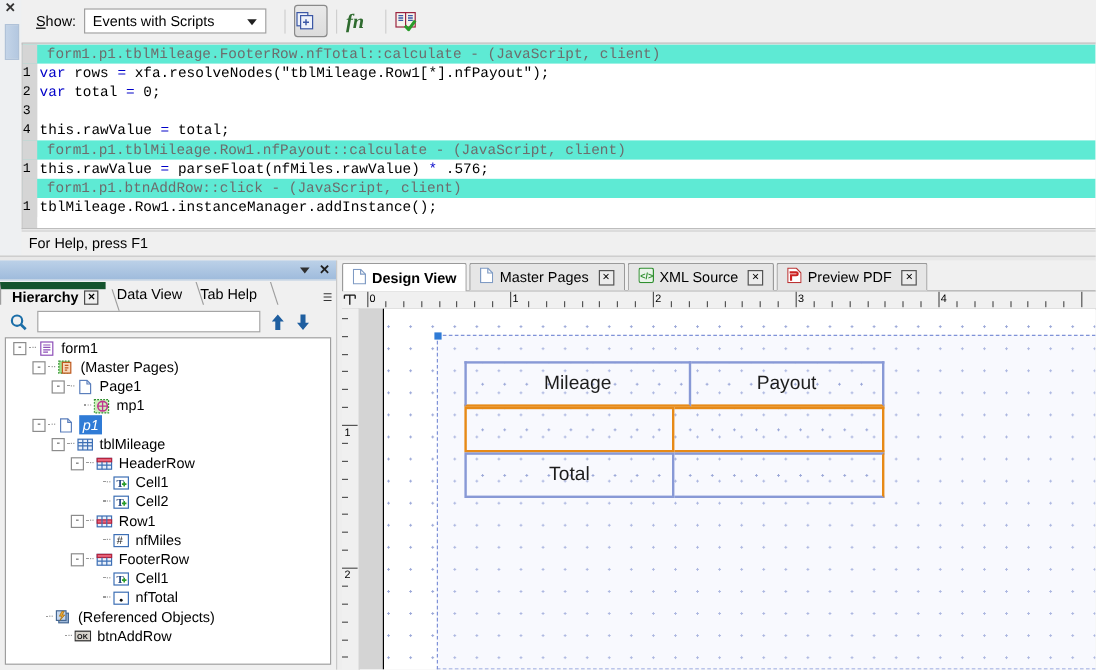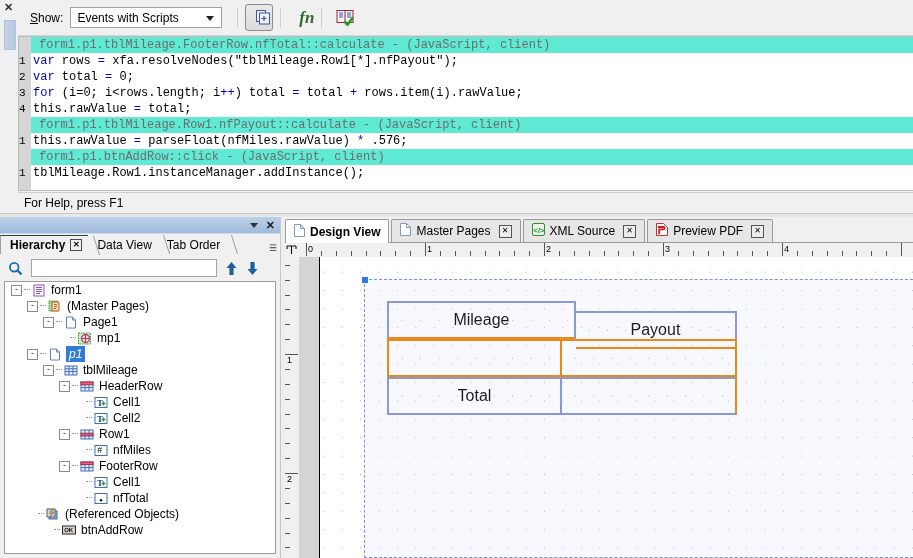"fn" .tb-btn { justify-content: flex-end -> flex-start }
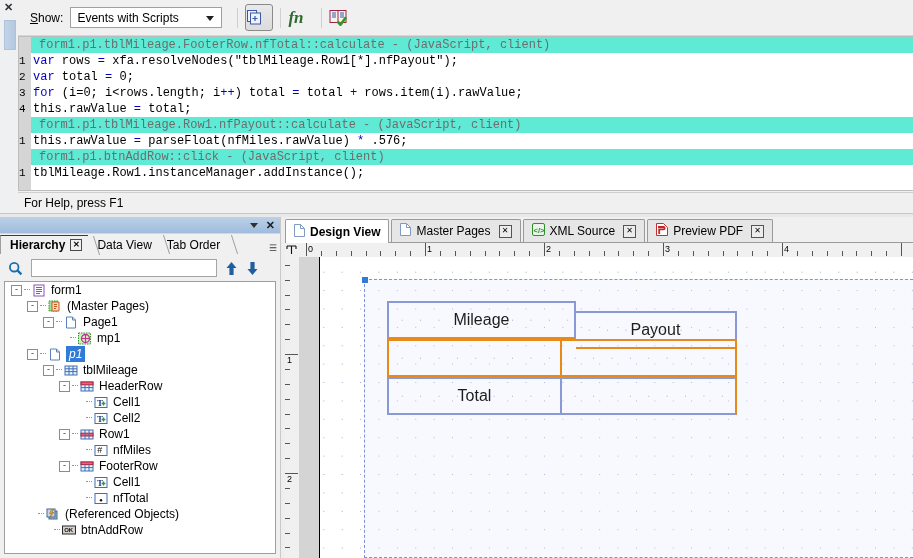"for (i=0; i<rows.length; i++) total" span.code { html: <span><span>for</span> (i=0; i&lt;rows.length; i<span>++</span>) total <span>=</span> total <span>+</span> rows.item(i).rawValue;</span> -> none }
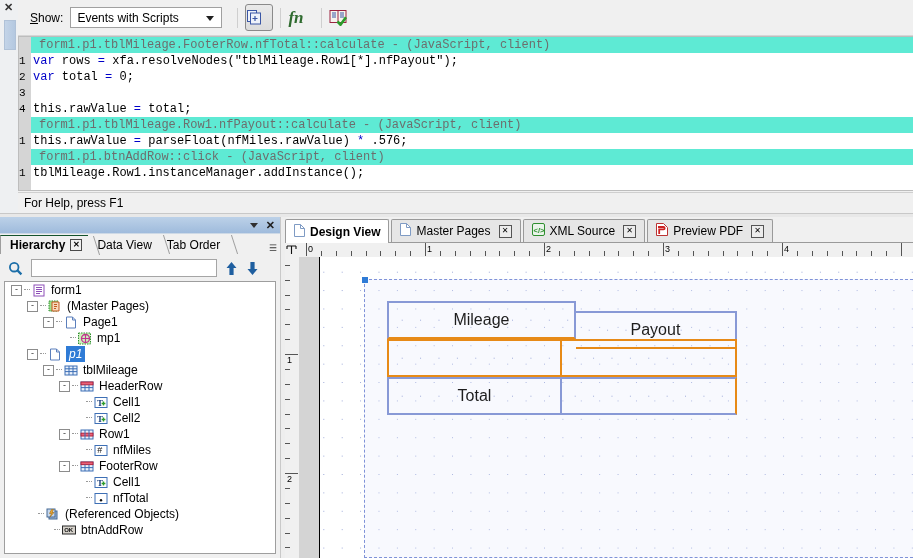"Hierarchy" .ptab.active { border-top: 1px solid #14532d -> 6px solid #14532d }
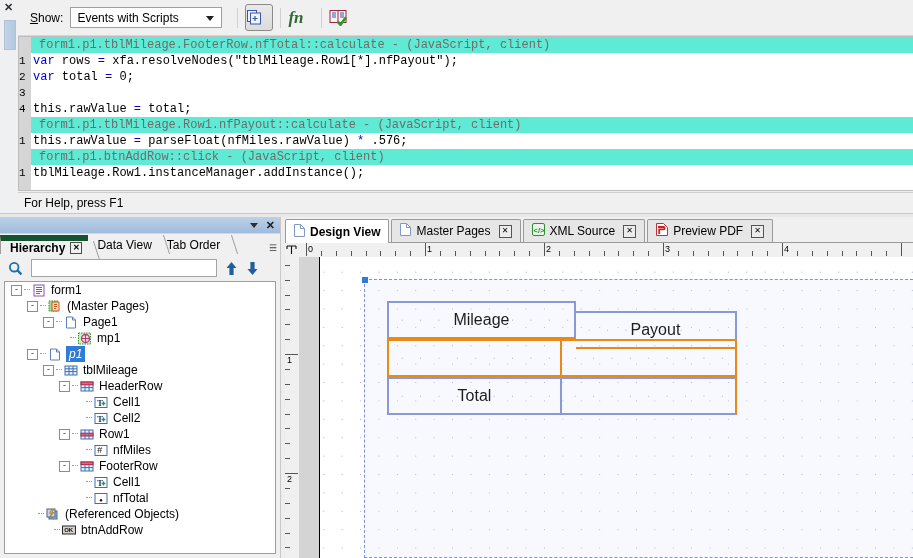"Tab Order" span { text: Order -> Help }
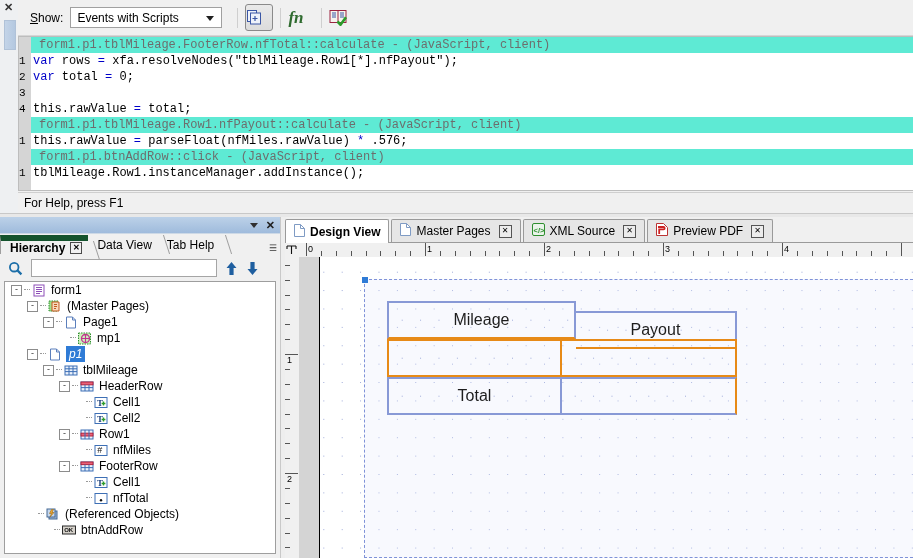"Payout" div.tcell { margin-top: 10px -> none }
